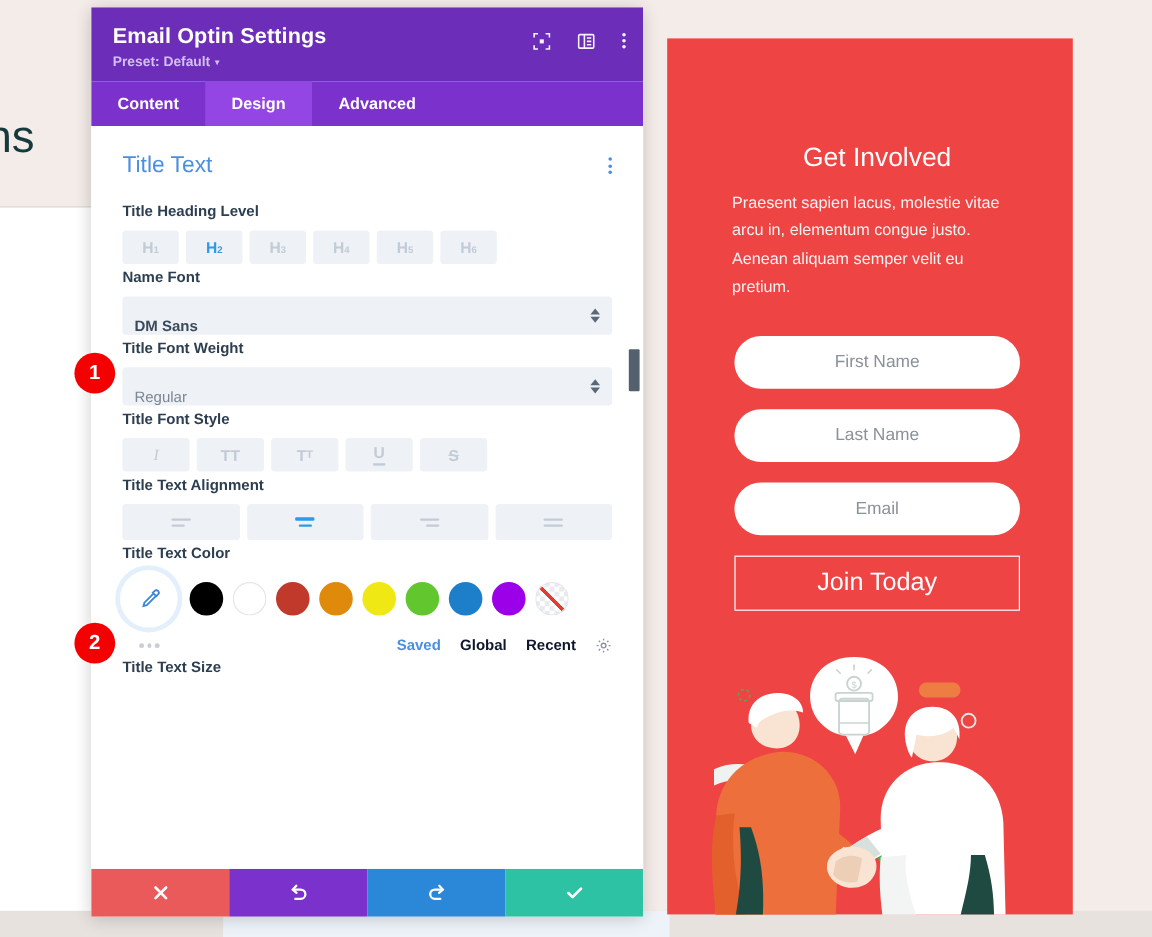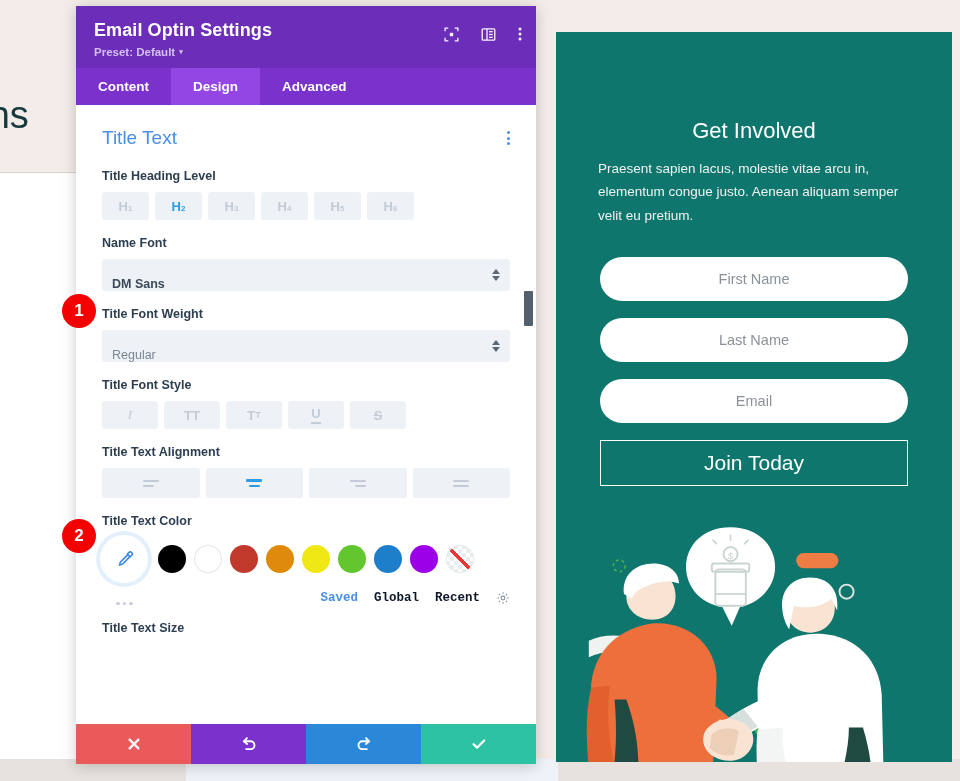"Get Involved" #preview { background: #0f766e -> #ef4444; padding-left: none -> 12px; width: 396px -> 338px }
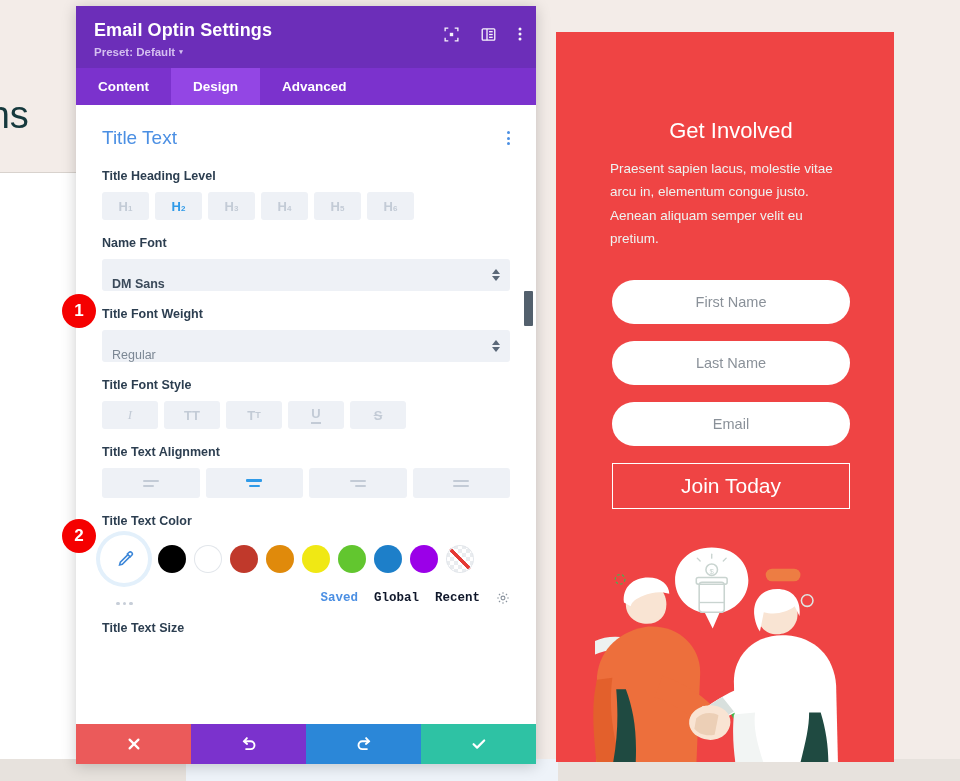"Title Heading Level" .field { margin-bottom: 16px -> 4px }
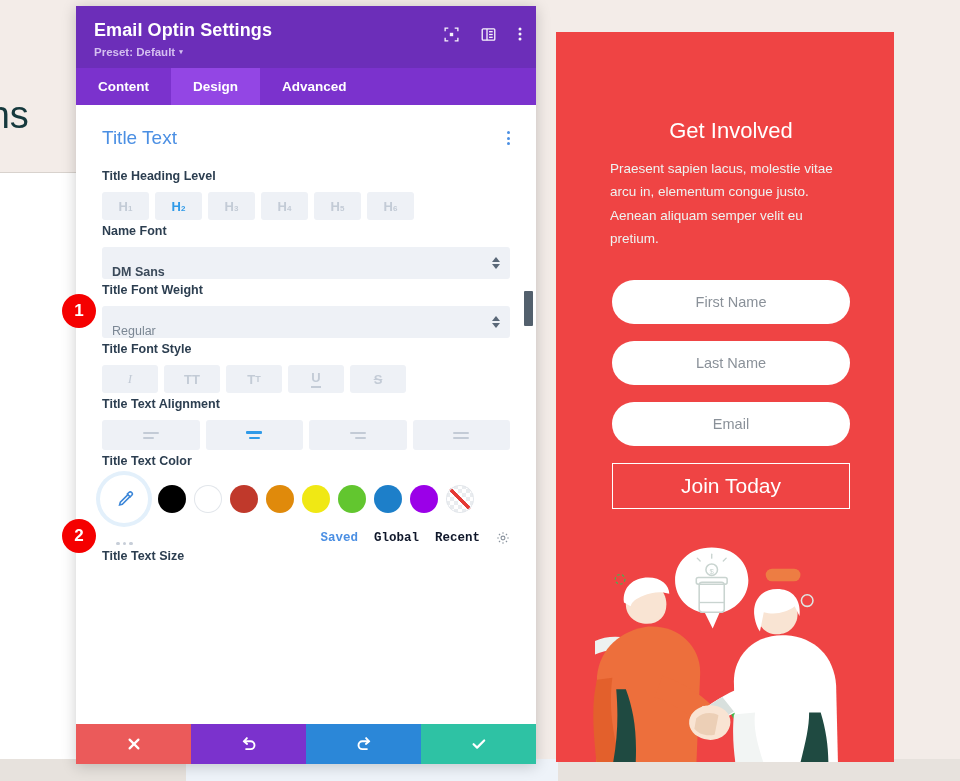"Saved" #color-meta { align-items: flex-end -> center; font-family: Liberation Mono, monospace -> none }
